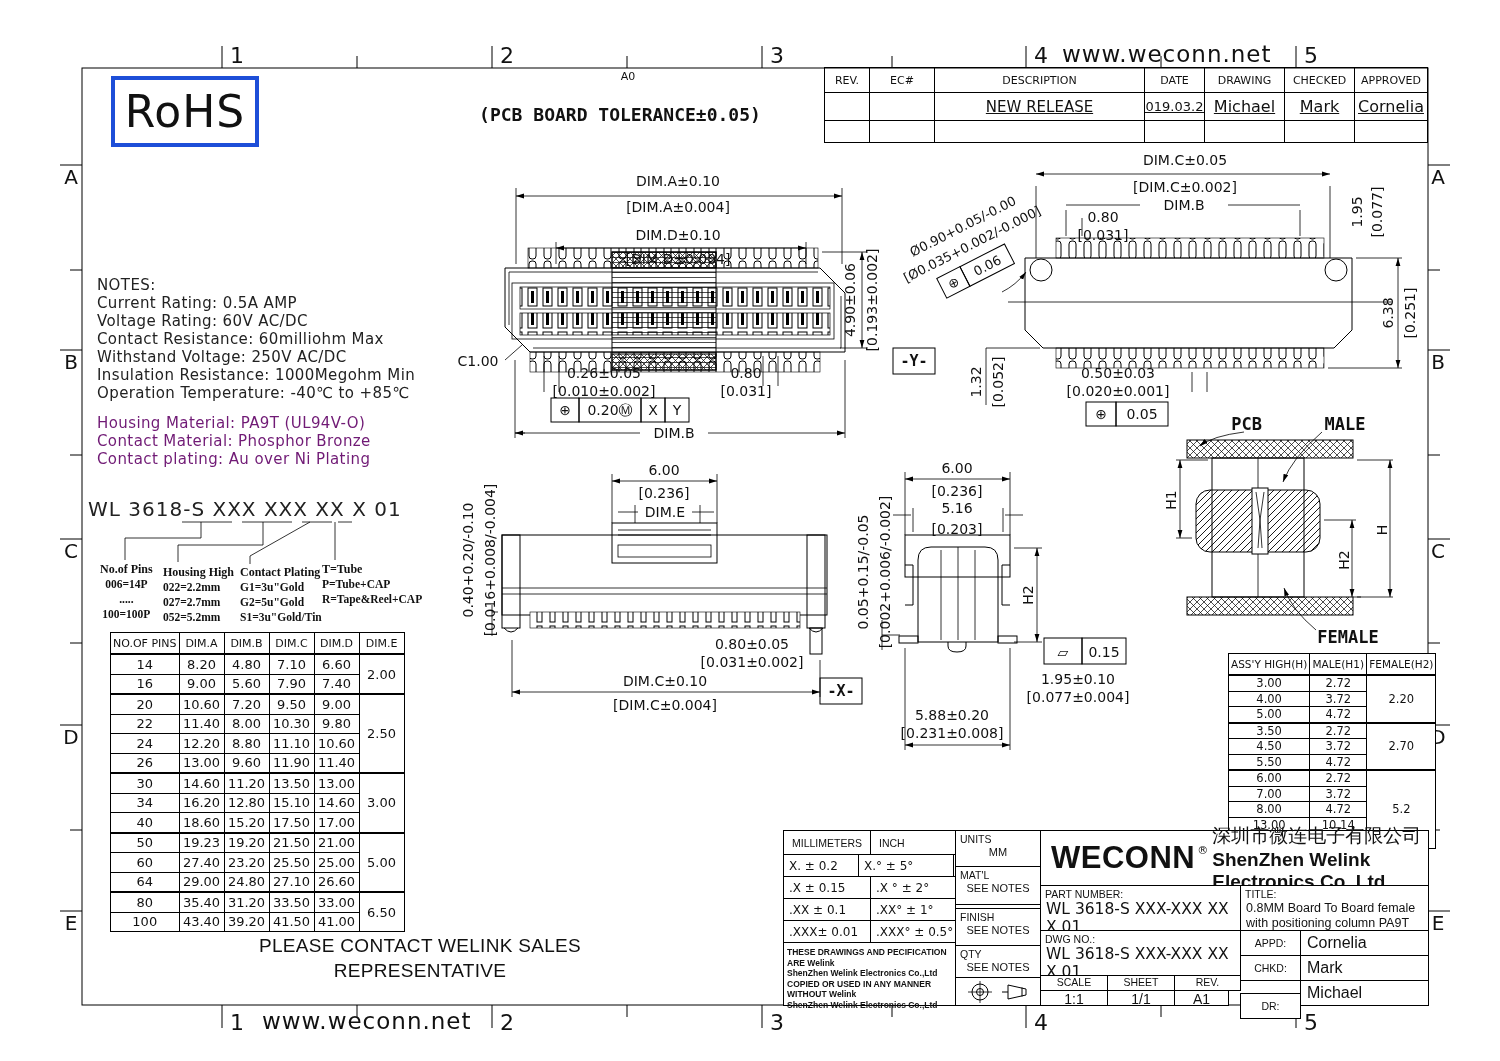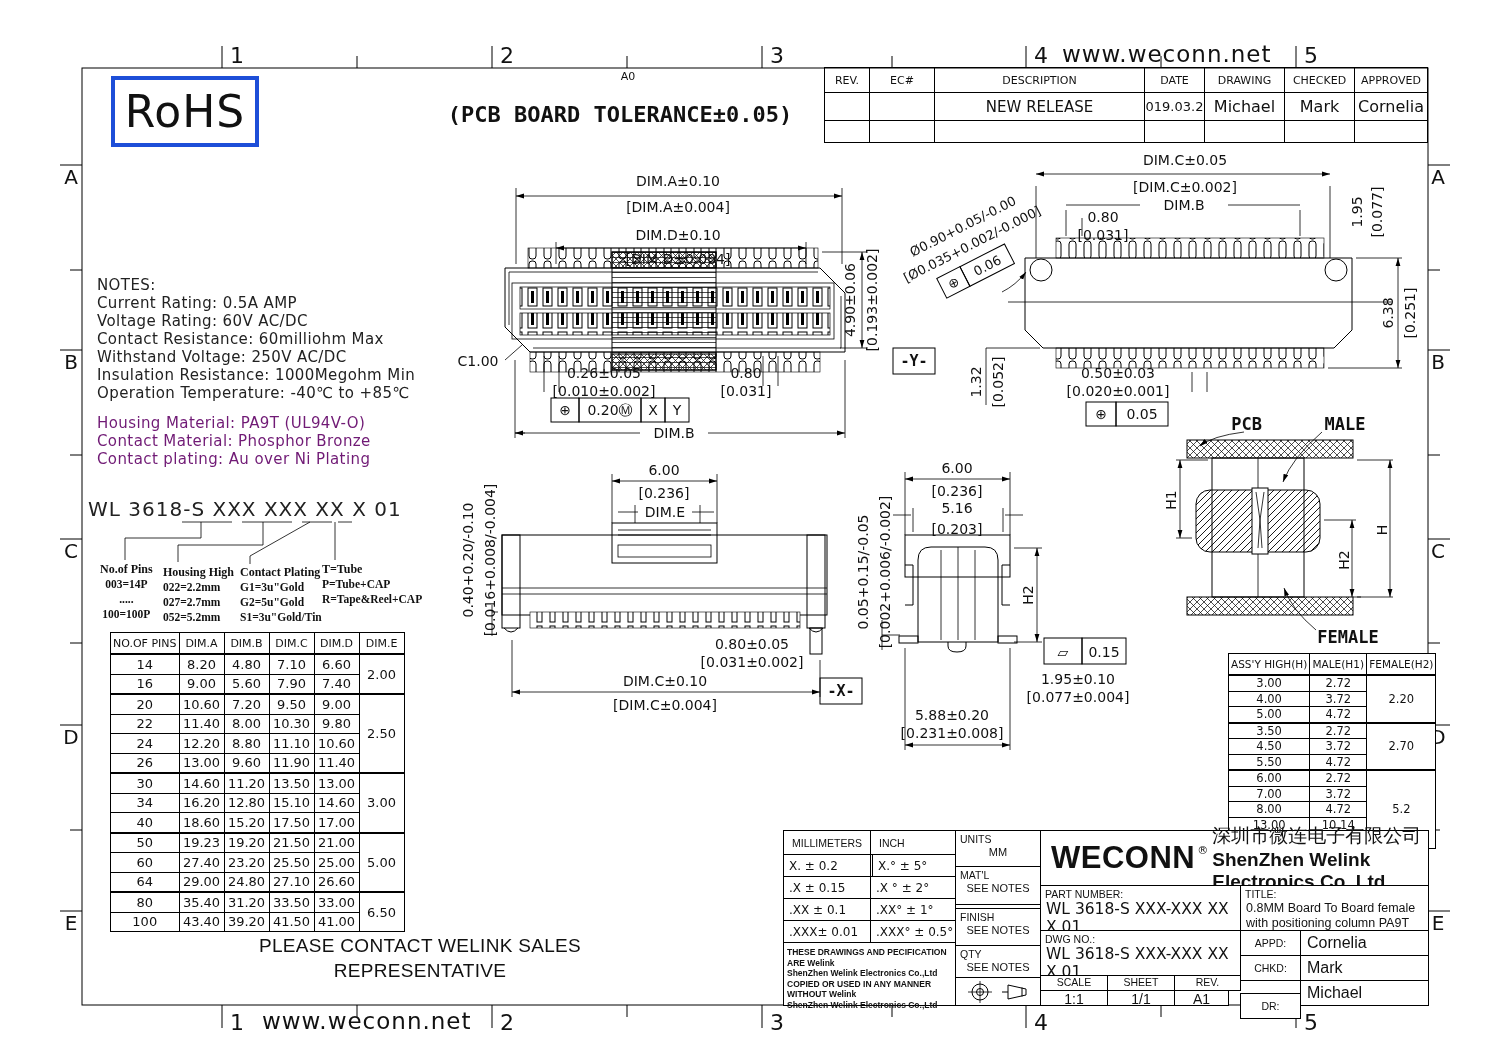"(PCB BOARD TOLERANCE±0.05)" .head1 .l2 { font-size: 22px -> 18px }
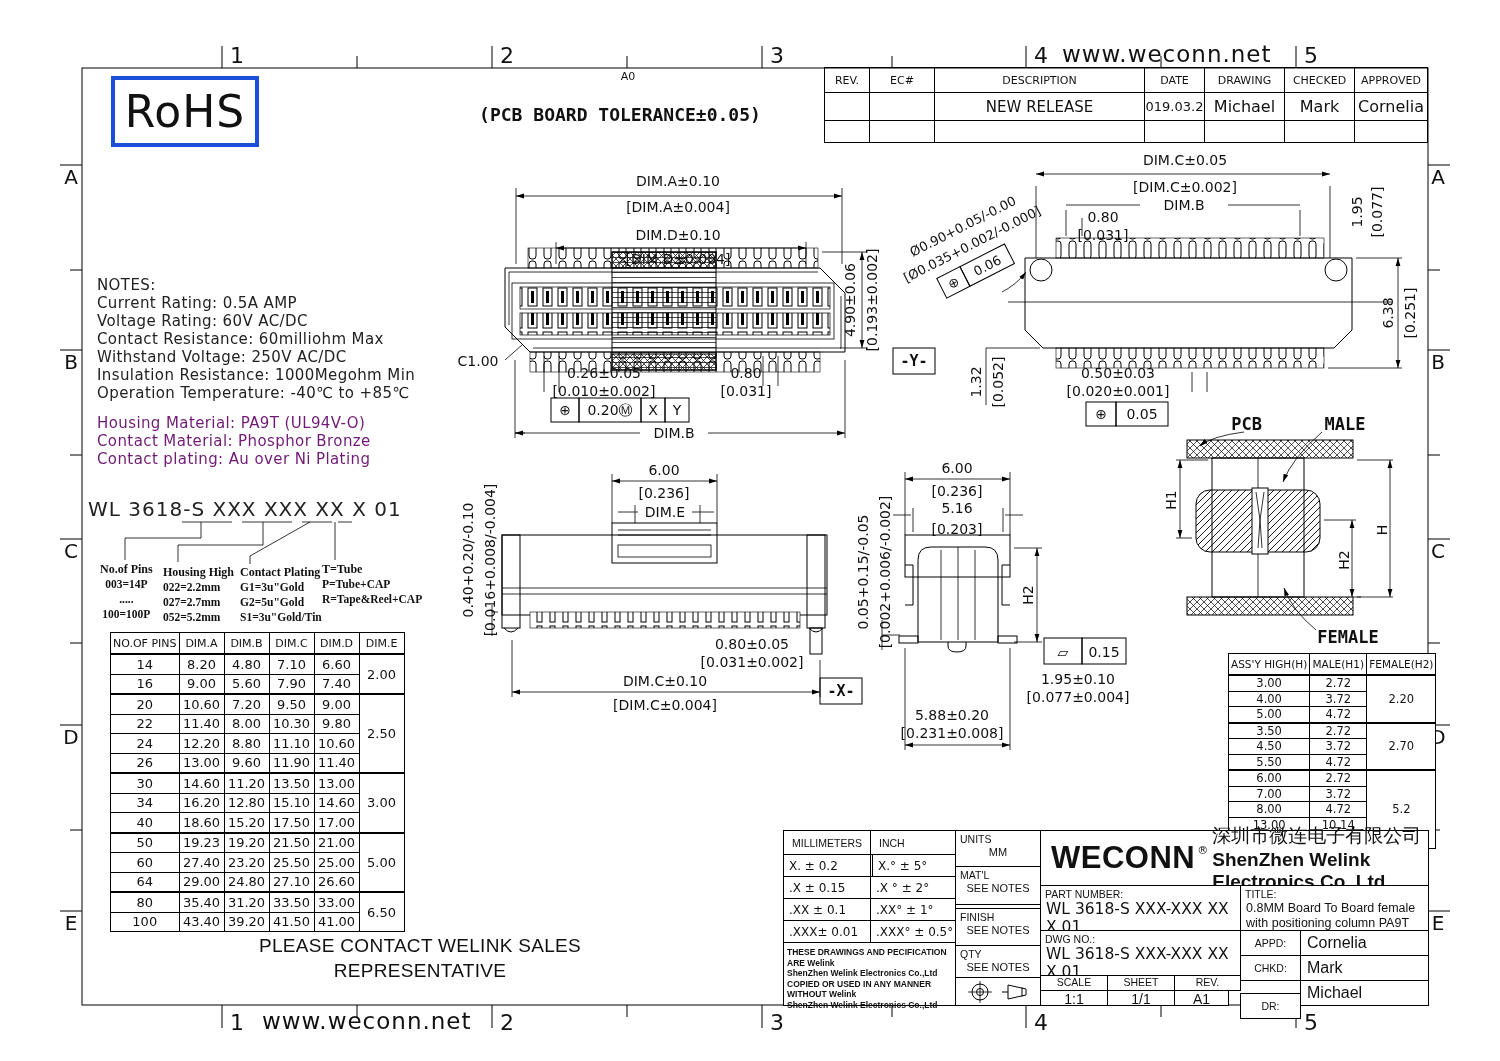"NEW RELEASE" .revcell { text-decoration: none -> underline }
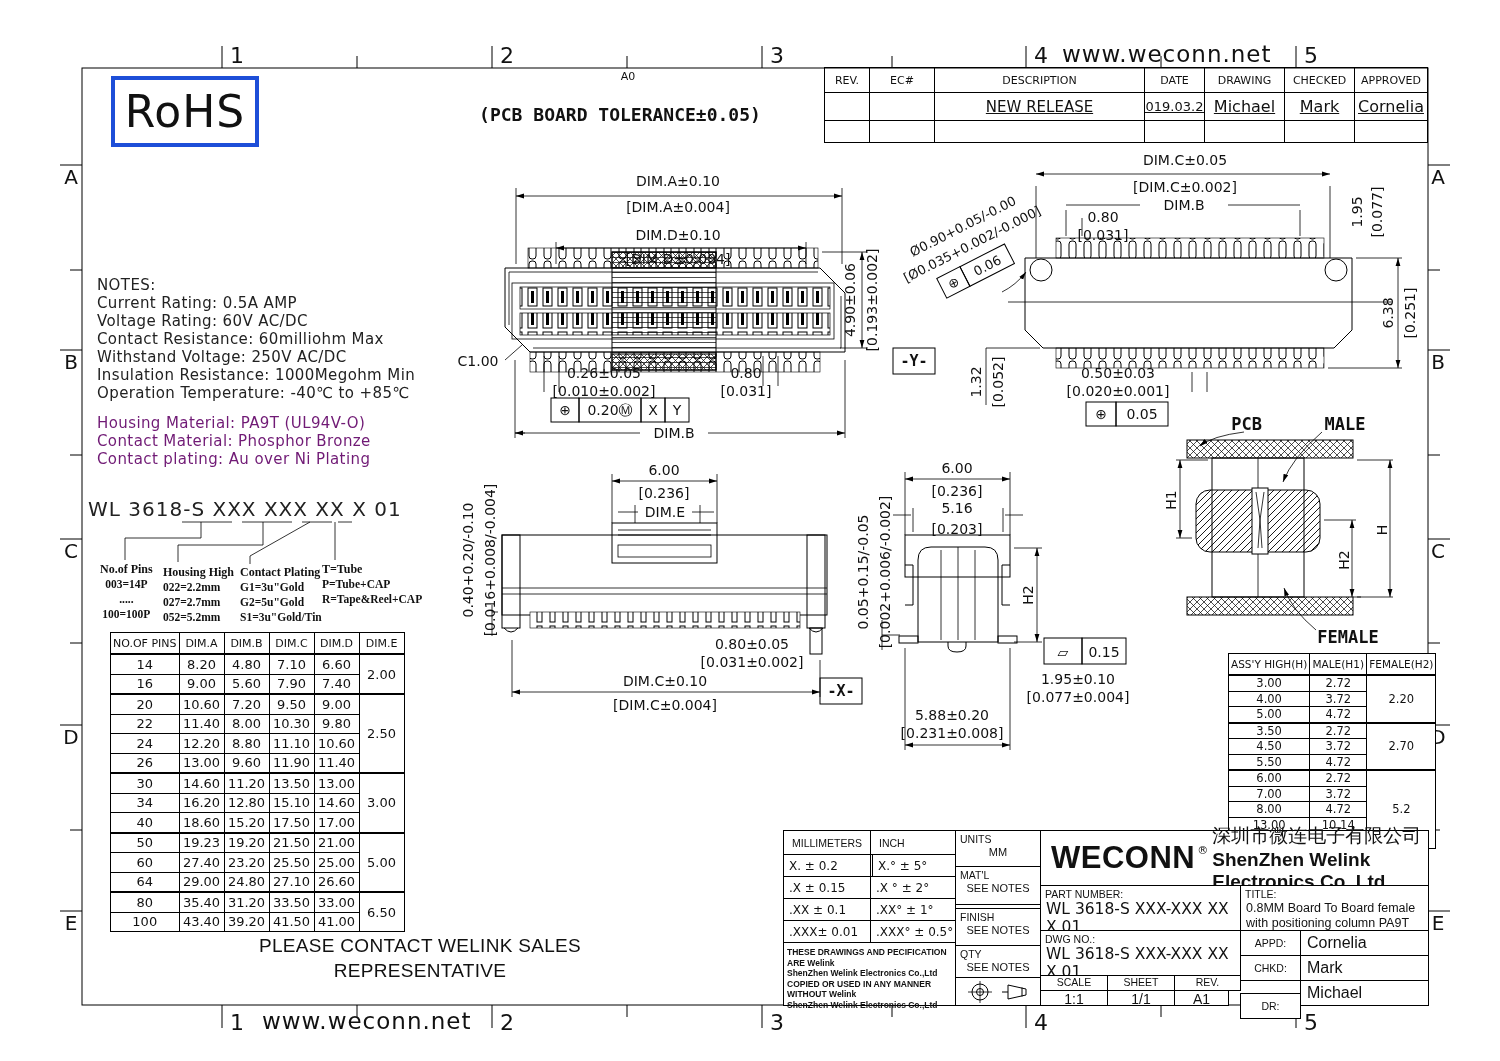"003=14P" div { text: 003 -> 006 }
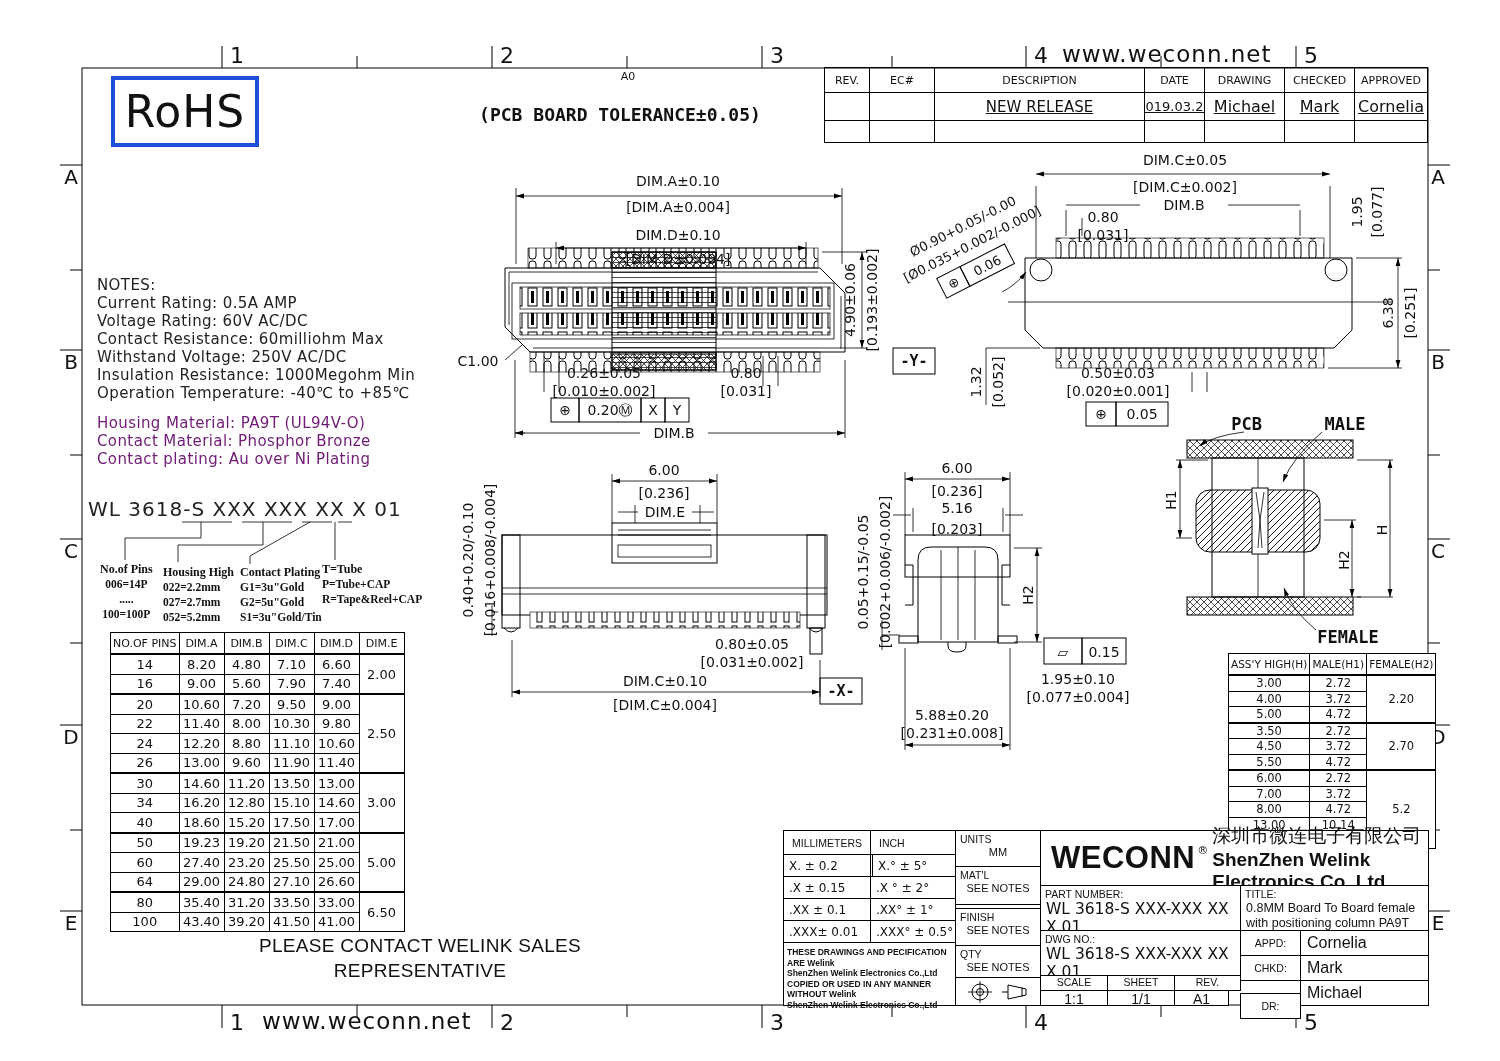"X.° ± 5°" div.tb { left: 89px -> 75px }
